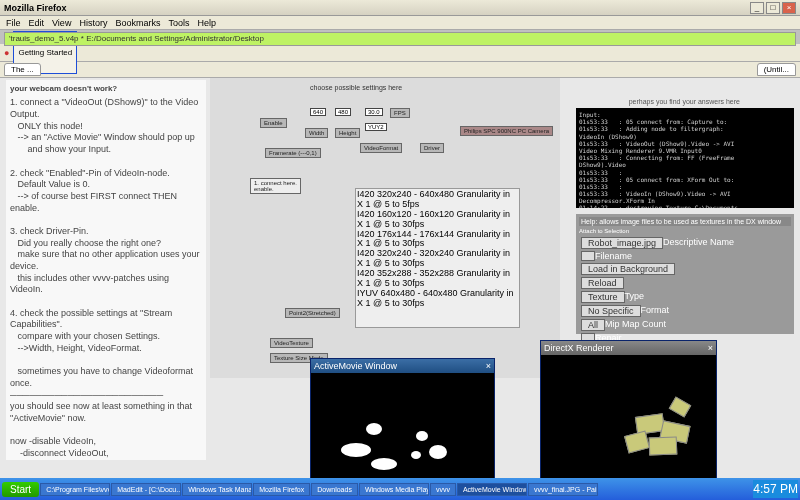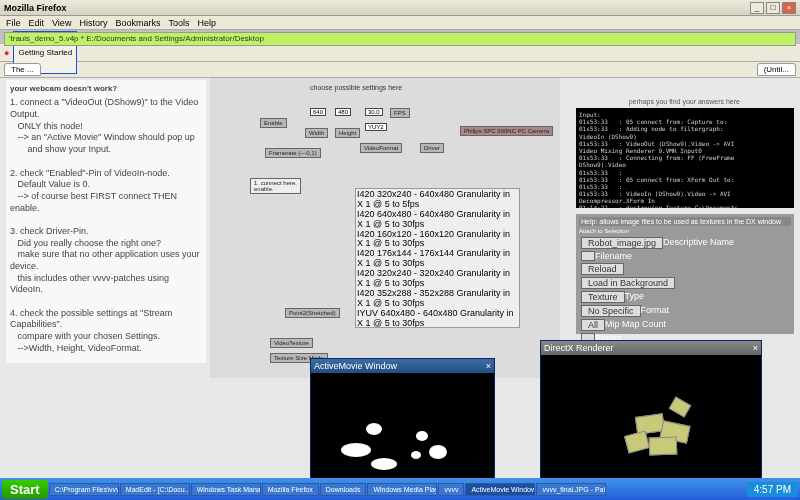"your webcam doesn't work?" .helppane { height: 283px -> 380px }
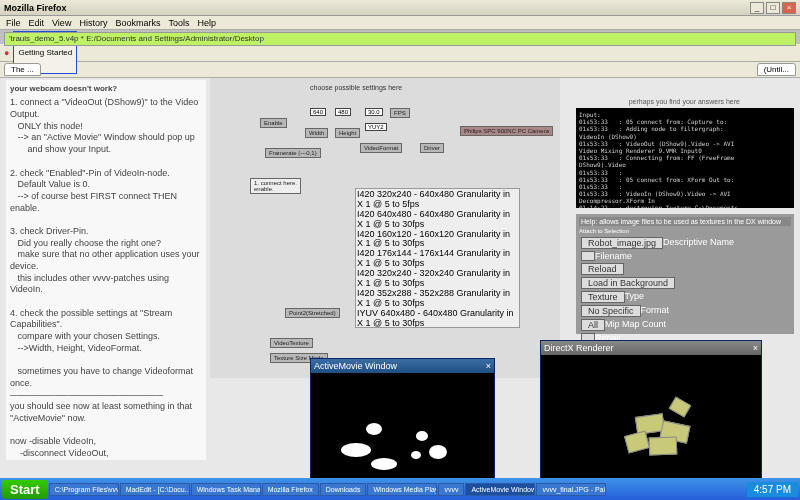"I420 640x480 - 640x480 Granularity" div { html: <div>I420 640x480 - 640x480 Granularity in X 1 @ 5 to 30fps</div> -> none }
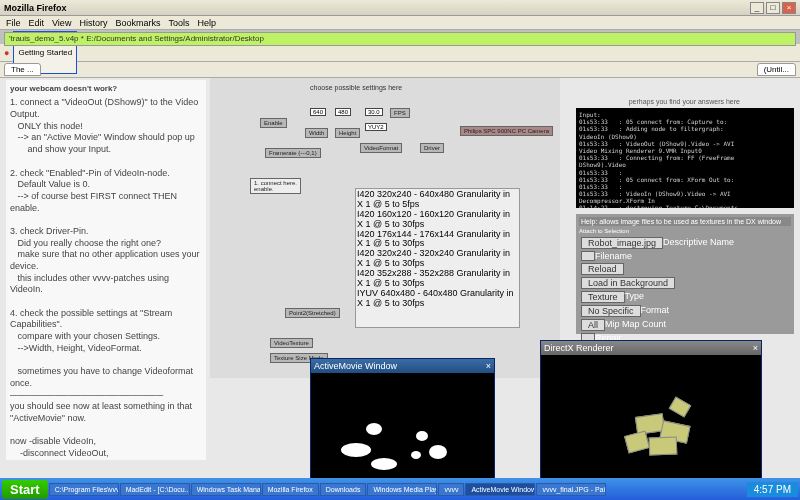"Reload" div.texrow { order: before "Load in Background" -> after "Load in Background" }
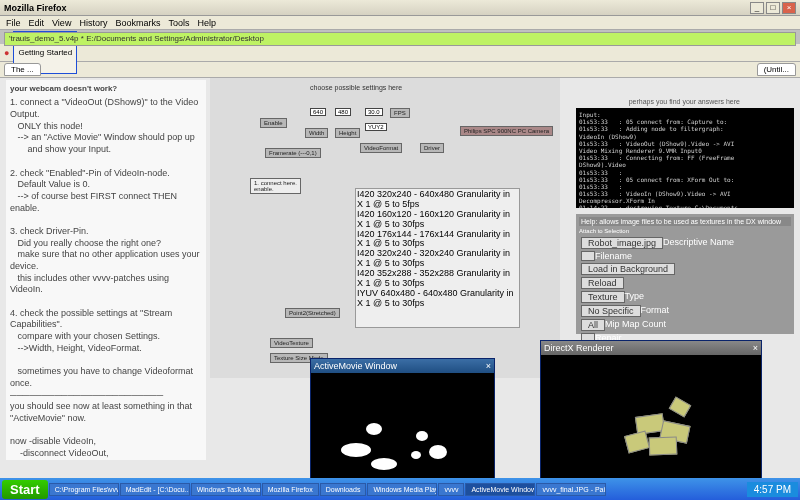"DirectX Renderer" div.subwin { width: 222px -> 177px }
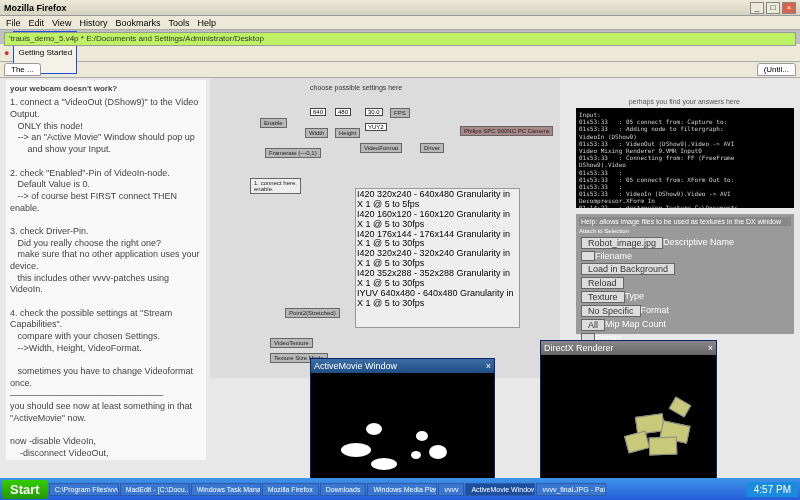"Start" .start { font-size: 13px -> 10px; font-weight: bold -> normal }
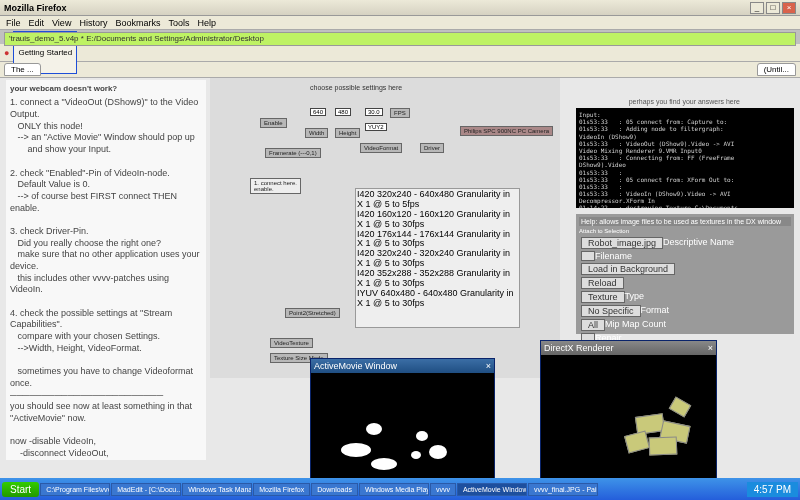"4:57 PM" .tray { font-size: 10px -> 12px; padding: 2px 7px -> 2px 0 }
